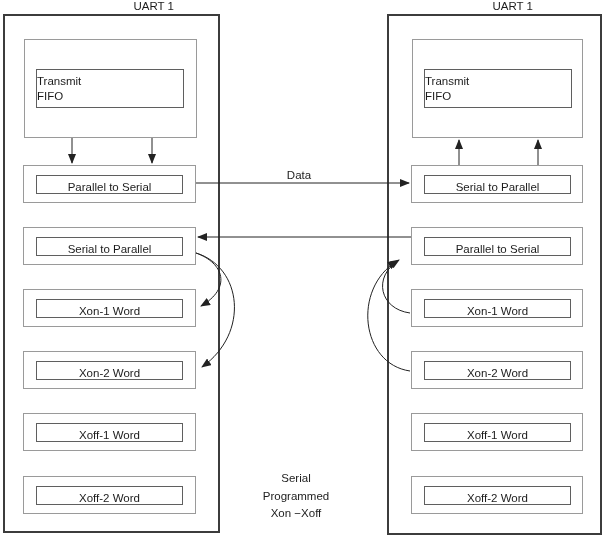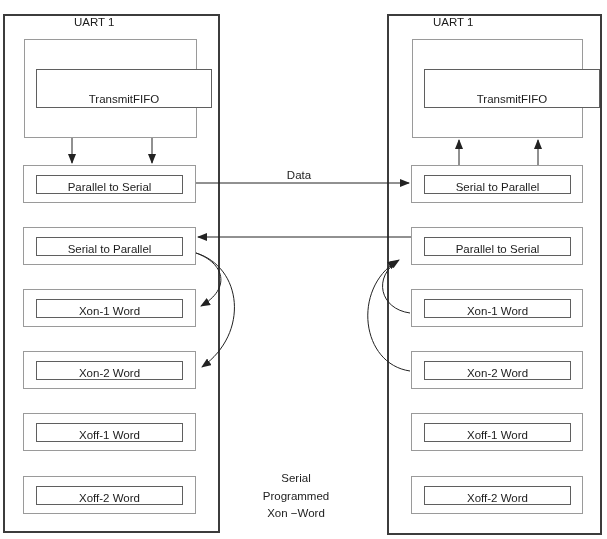"UART 1" .uart-title { text-align: left -> right; top: 16px -> 0 }
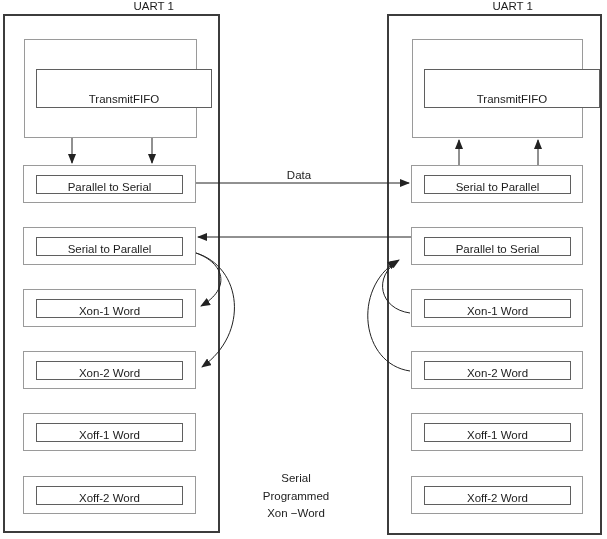"Transmit" .fifo-box { align-items: flex-end -> flex-start; flex-direction: none -> column; width: 176px -> 148px }
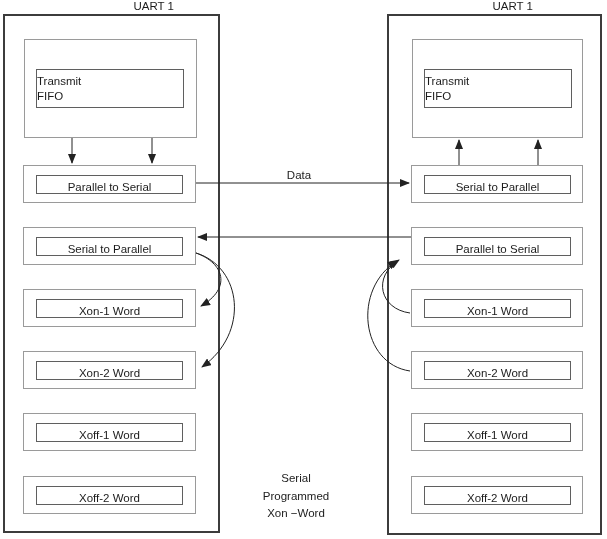"Xon −Word" div { text: Word -> Xoff }
